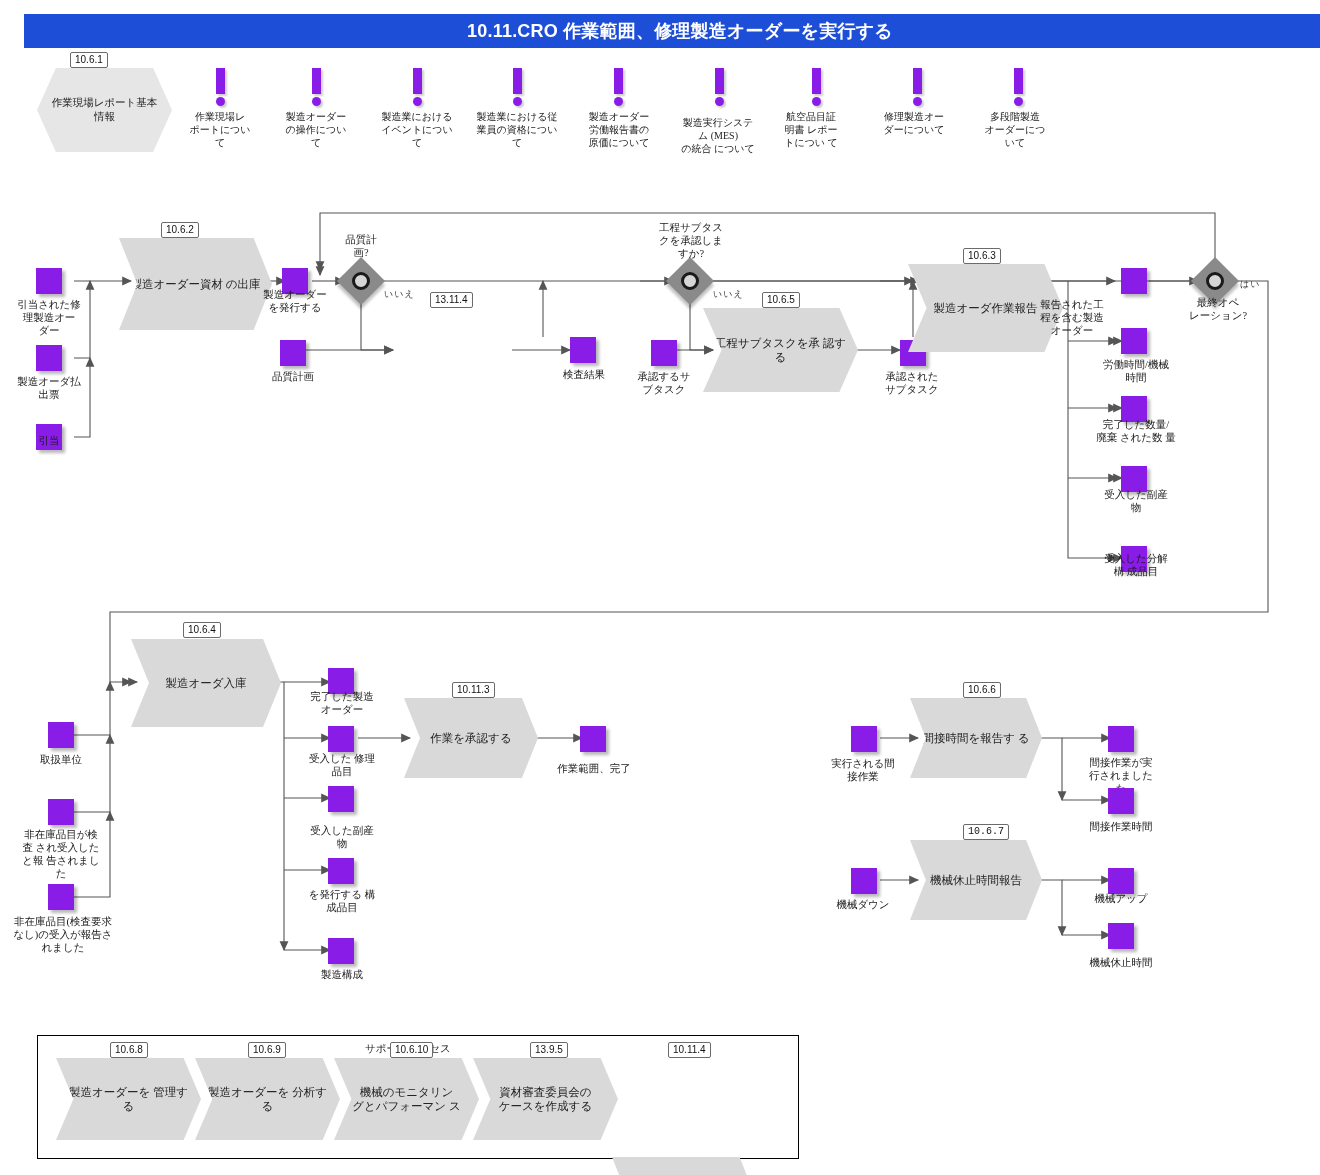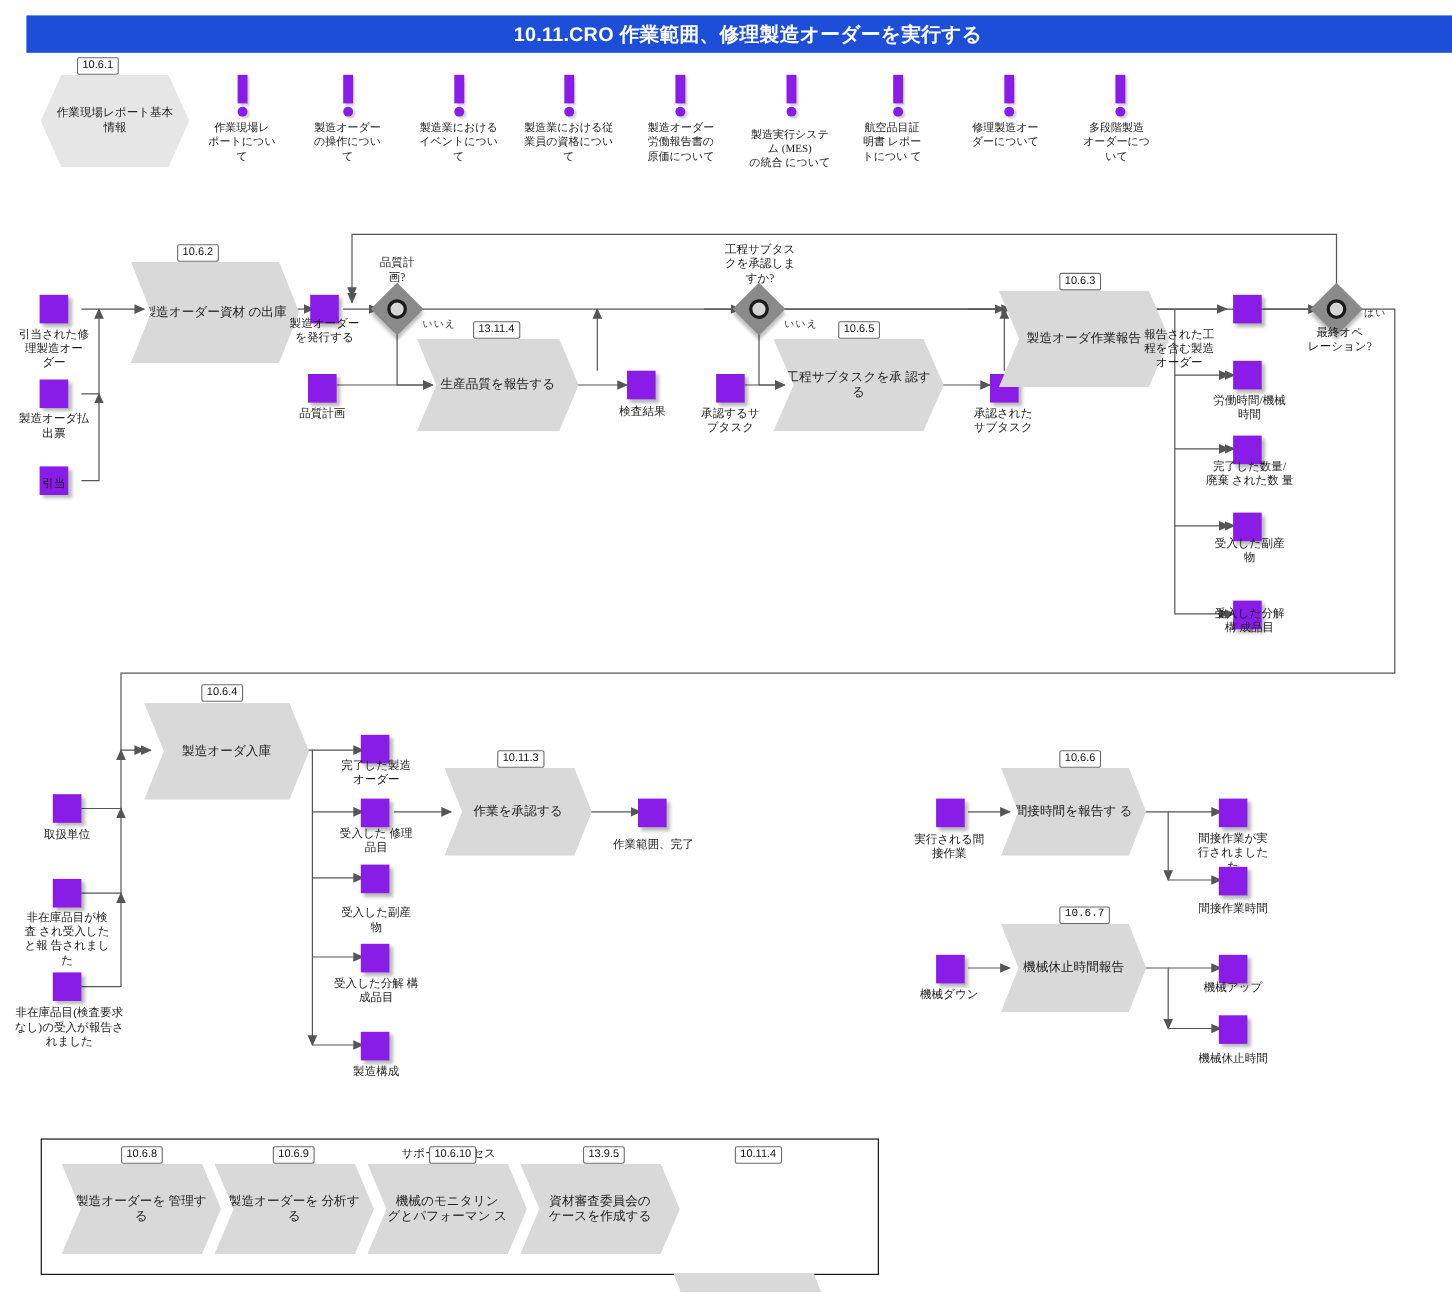"生産品質を報告する" div.chev { html: <div> <span>生産品質を報告する</span> </div> -> none }
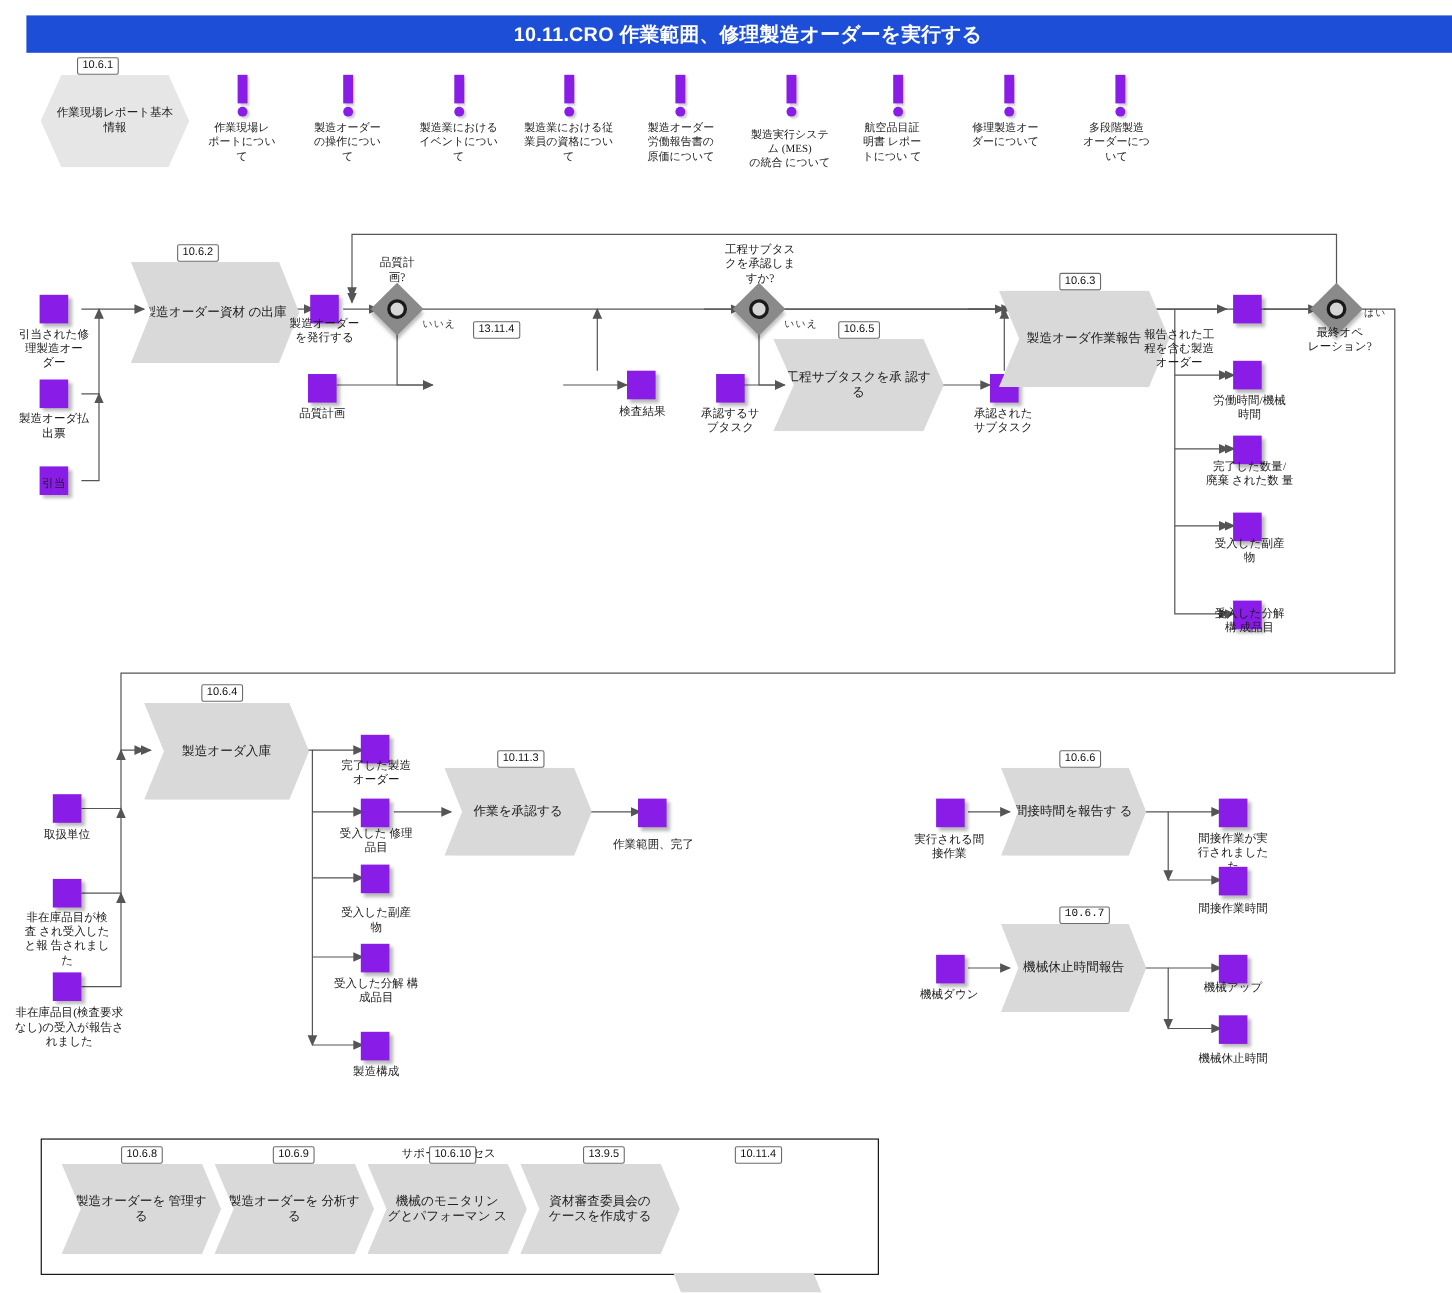"受入した分解 構" div.datalbl { text: 受入した分解 -> を発行する }
